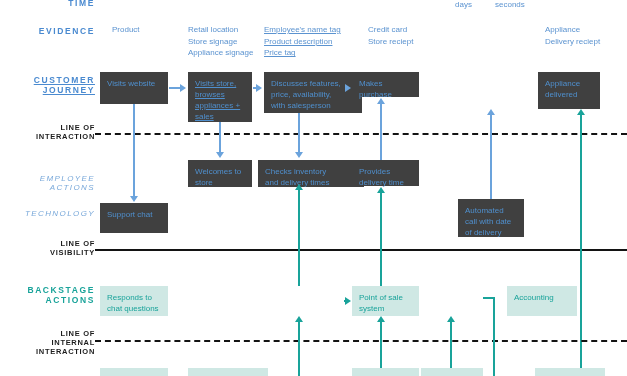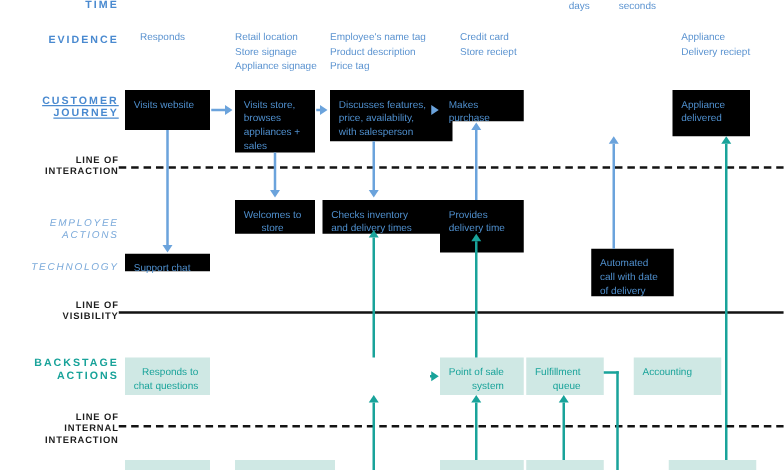"Responds" div.txtcol { text: Responds -> Product }
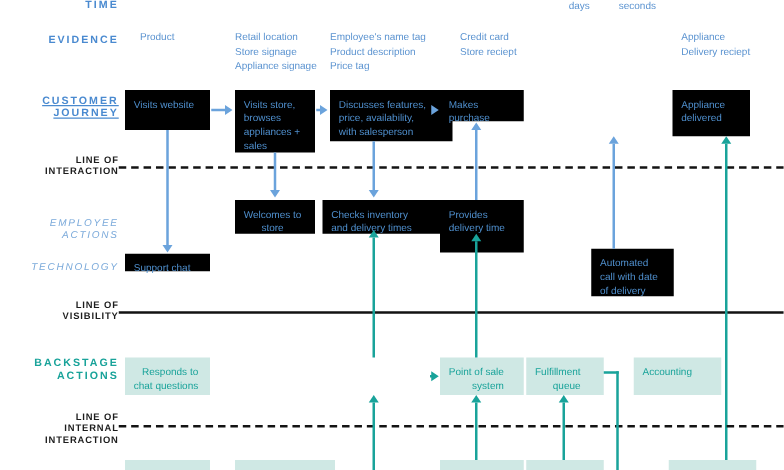"Employee's name tag" div.txtcol { text-decoration: none -> underline }
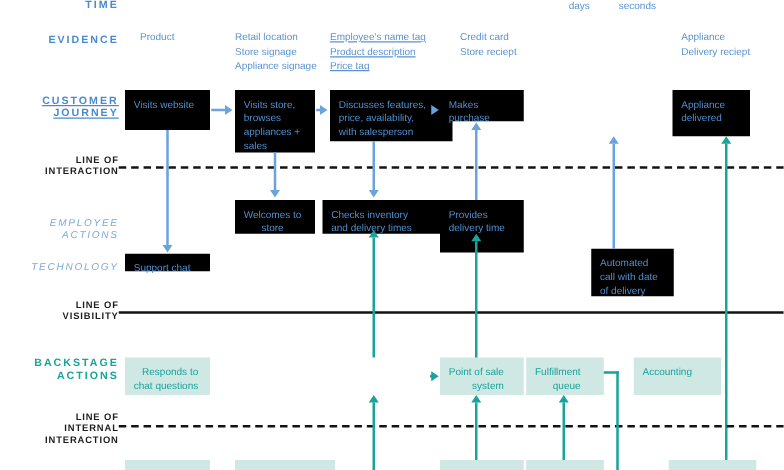"Visits website" .box.blue { background: #000000 -> #404040 }
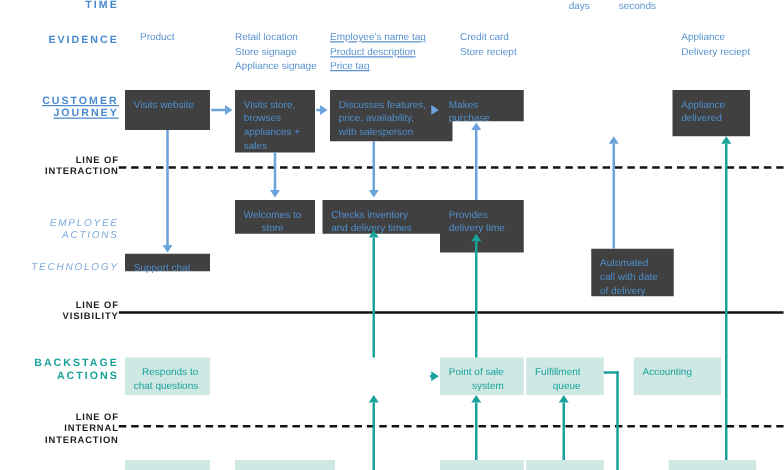"Visits store," div.box { text-decoration: none -> underline }
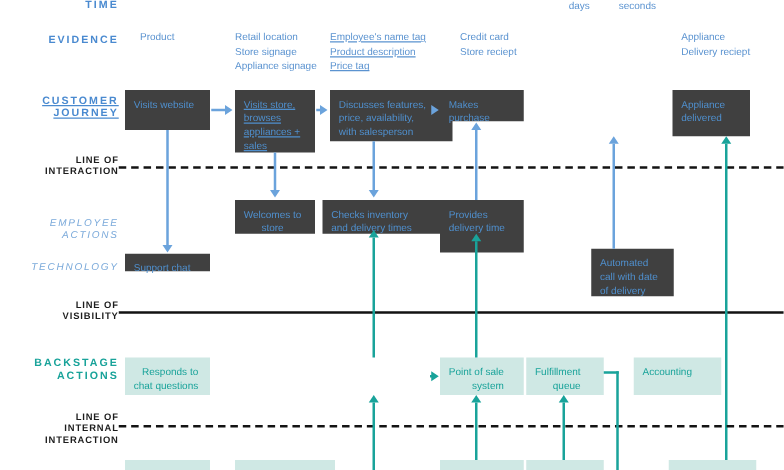"Welcomes to" div.box { text-align: center -> none }
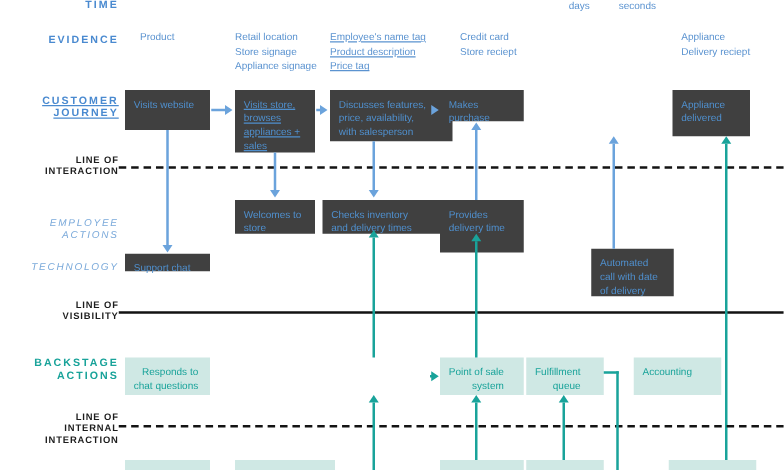"Provides" div.box { height: 42px -> 26px }
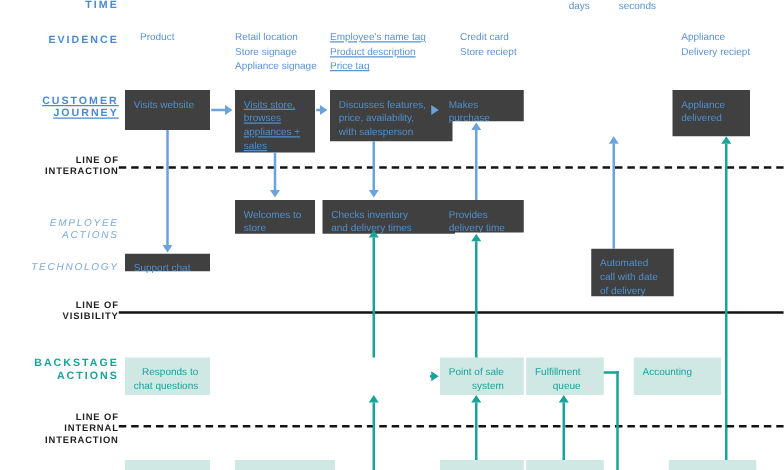"Support chat" div.box { height: 14px -> 30px }
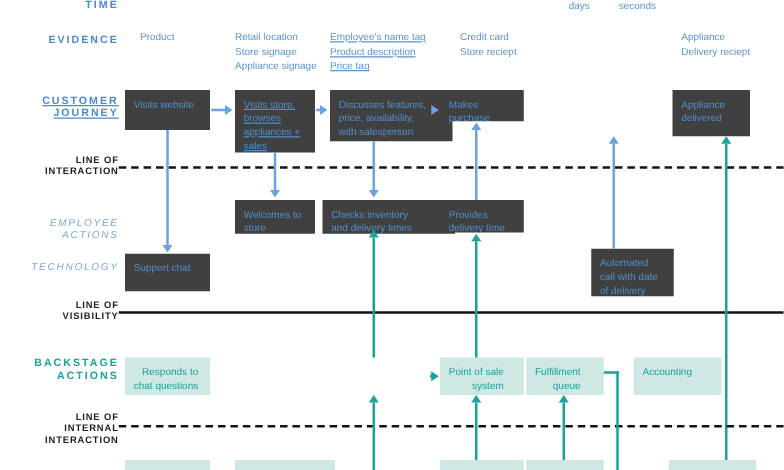"Automated" div.box { left: 473px -> 458px }
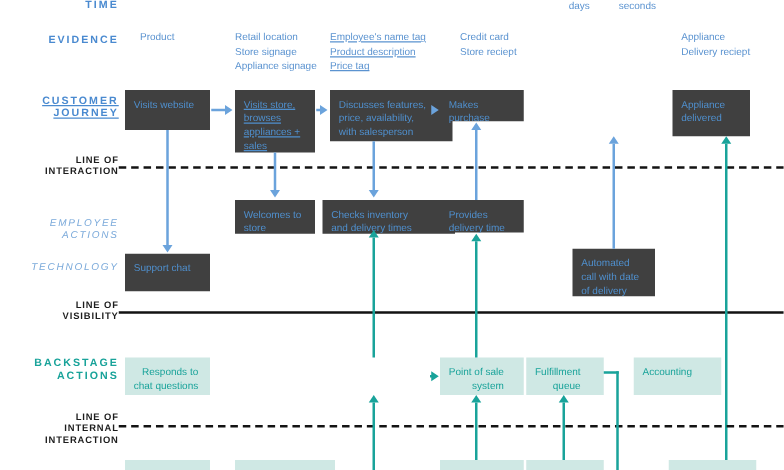"Responds to" .box.teal { text-align: right -> none }
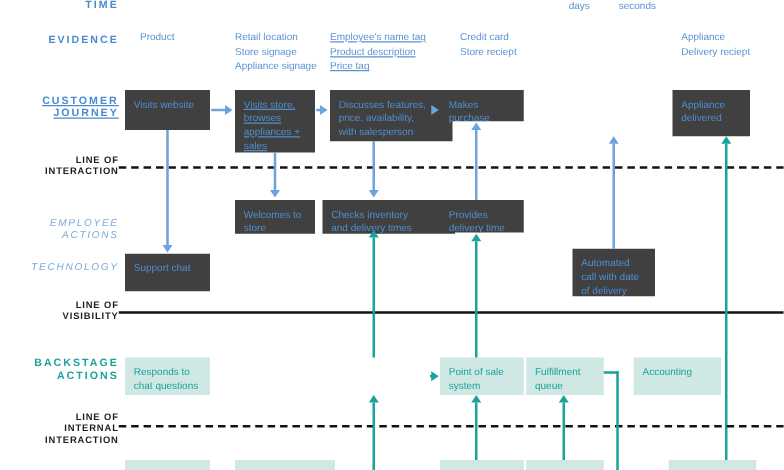"Fulfillment" div.box { html: <div> <span>Fulfillment queue</span> </div> -> none }
